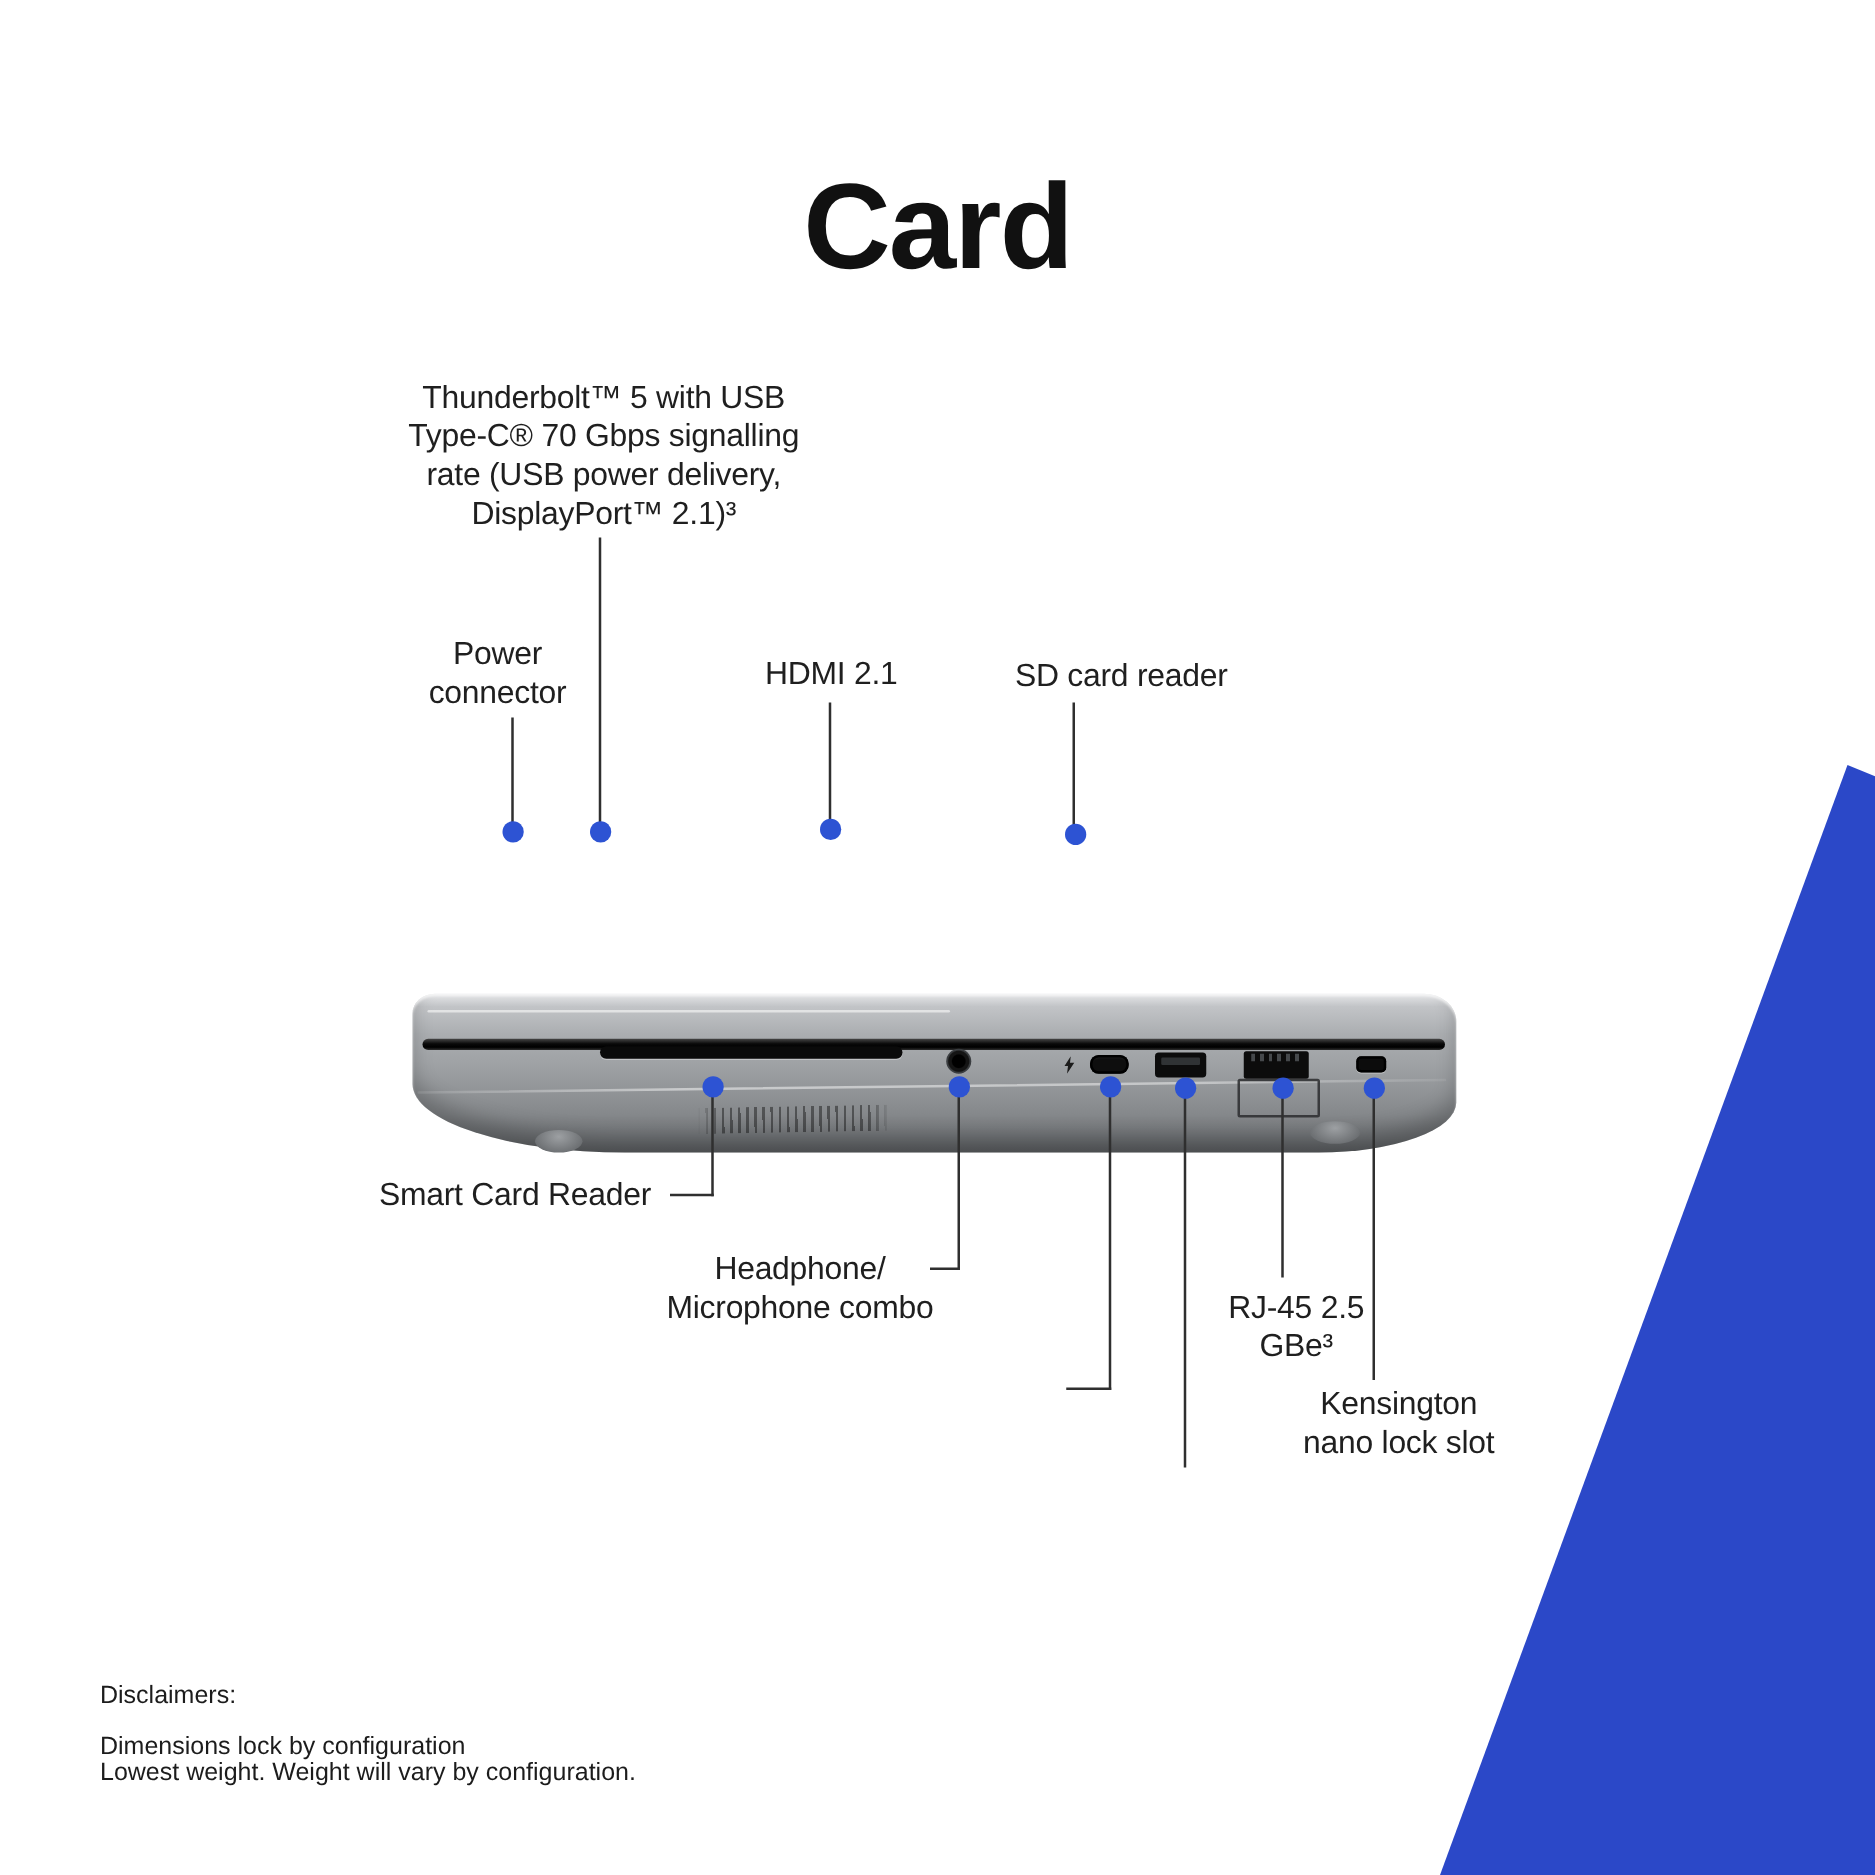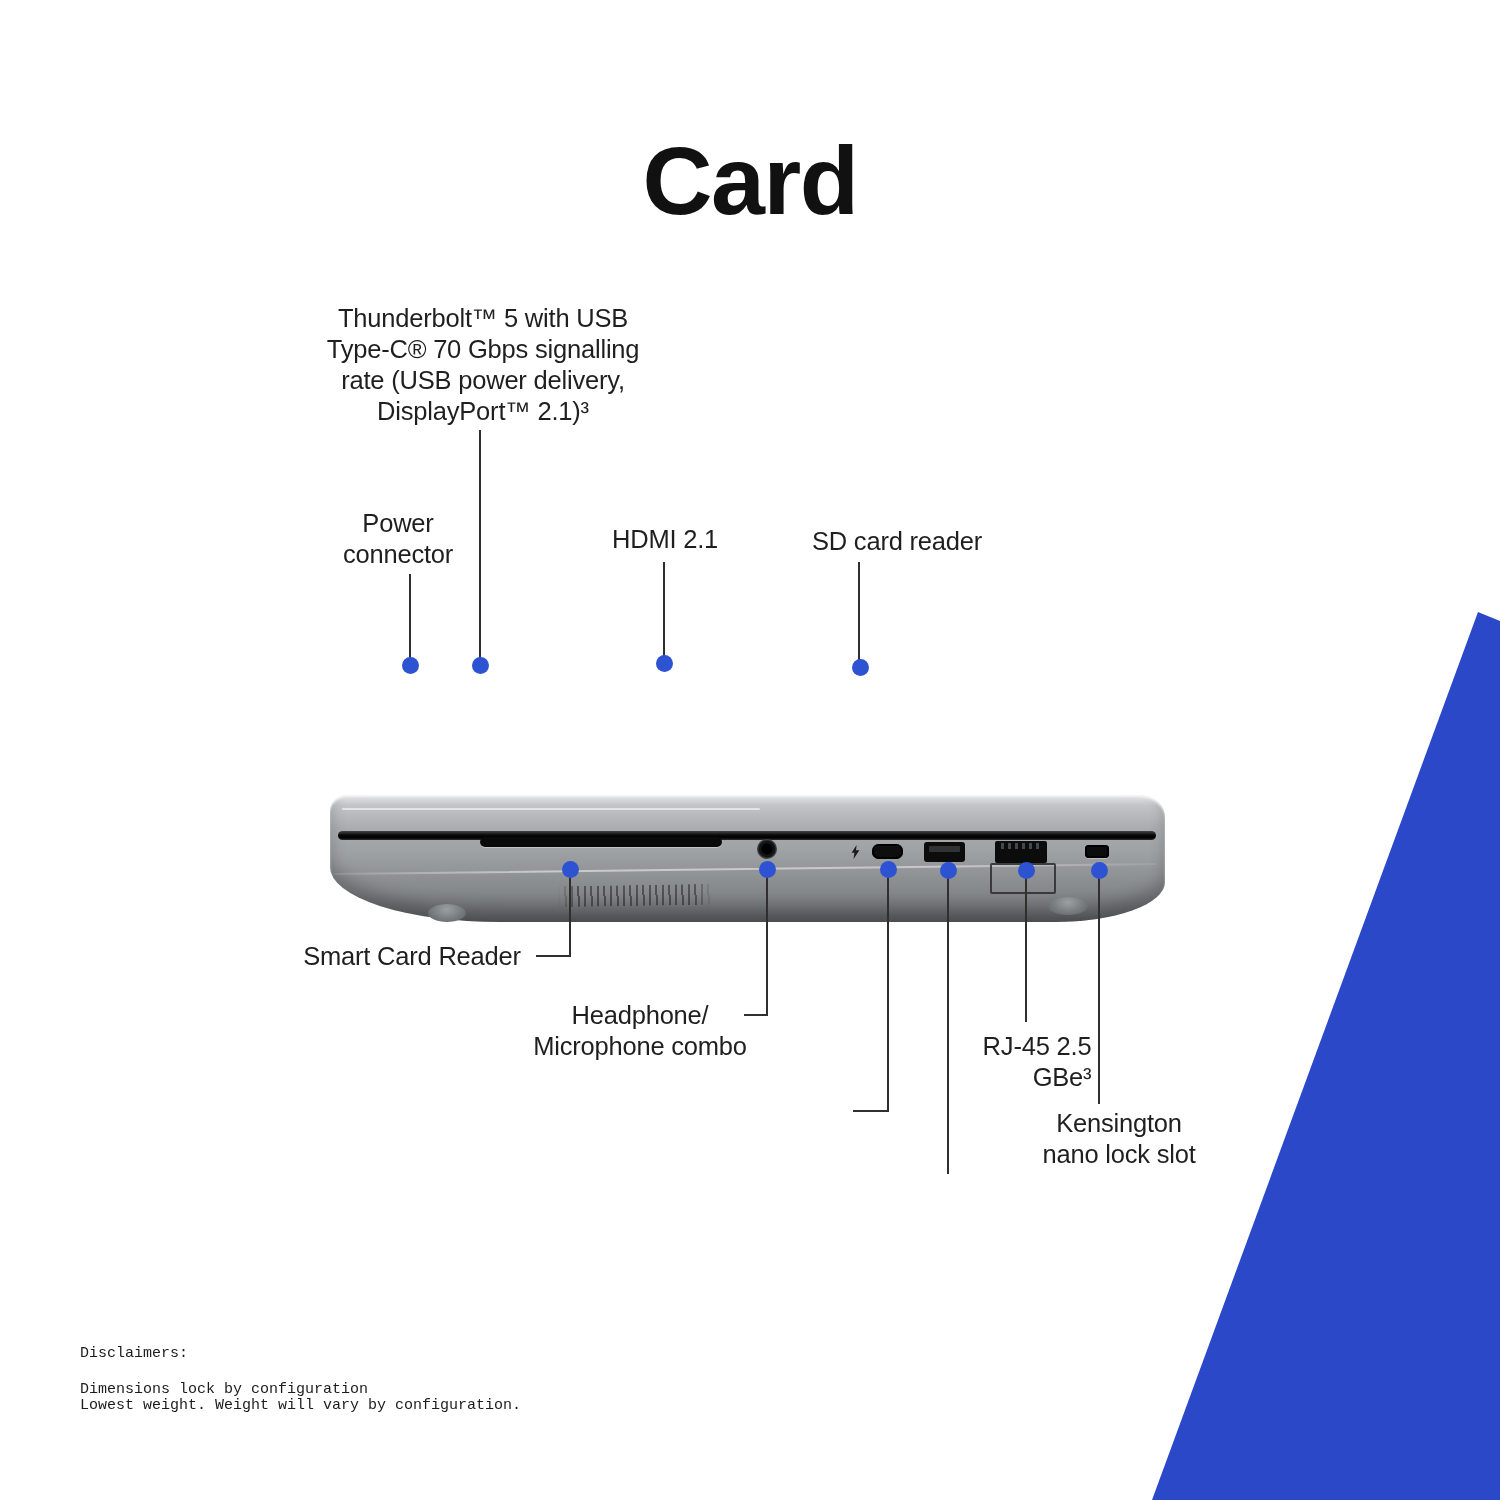"RJ-45 2.5" #lbl-rj45 { text-align: right -> none }
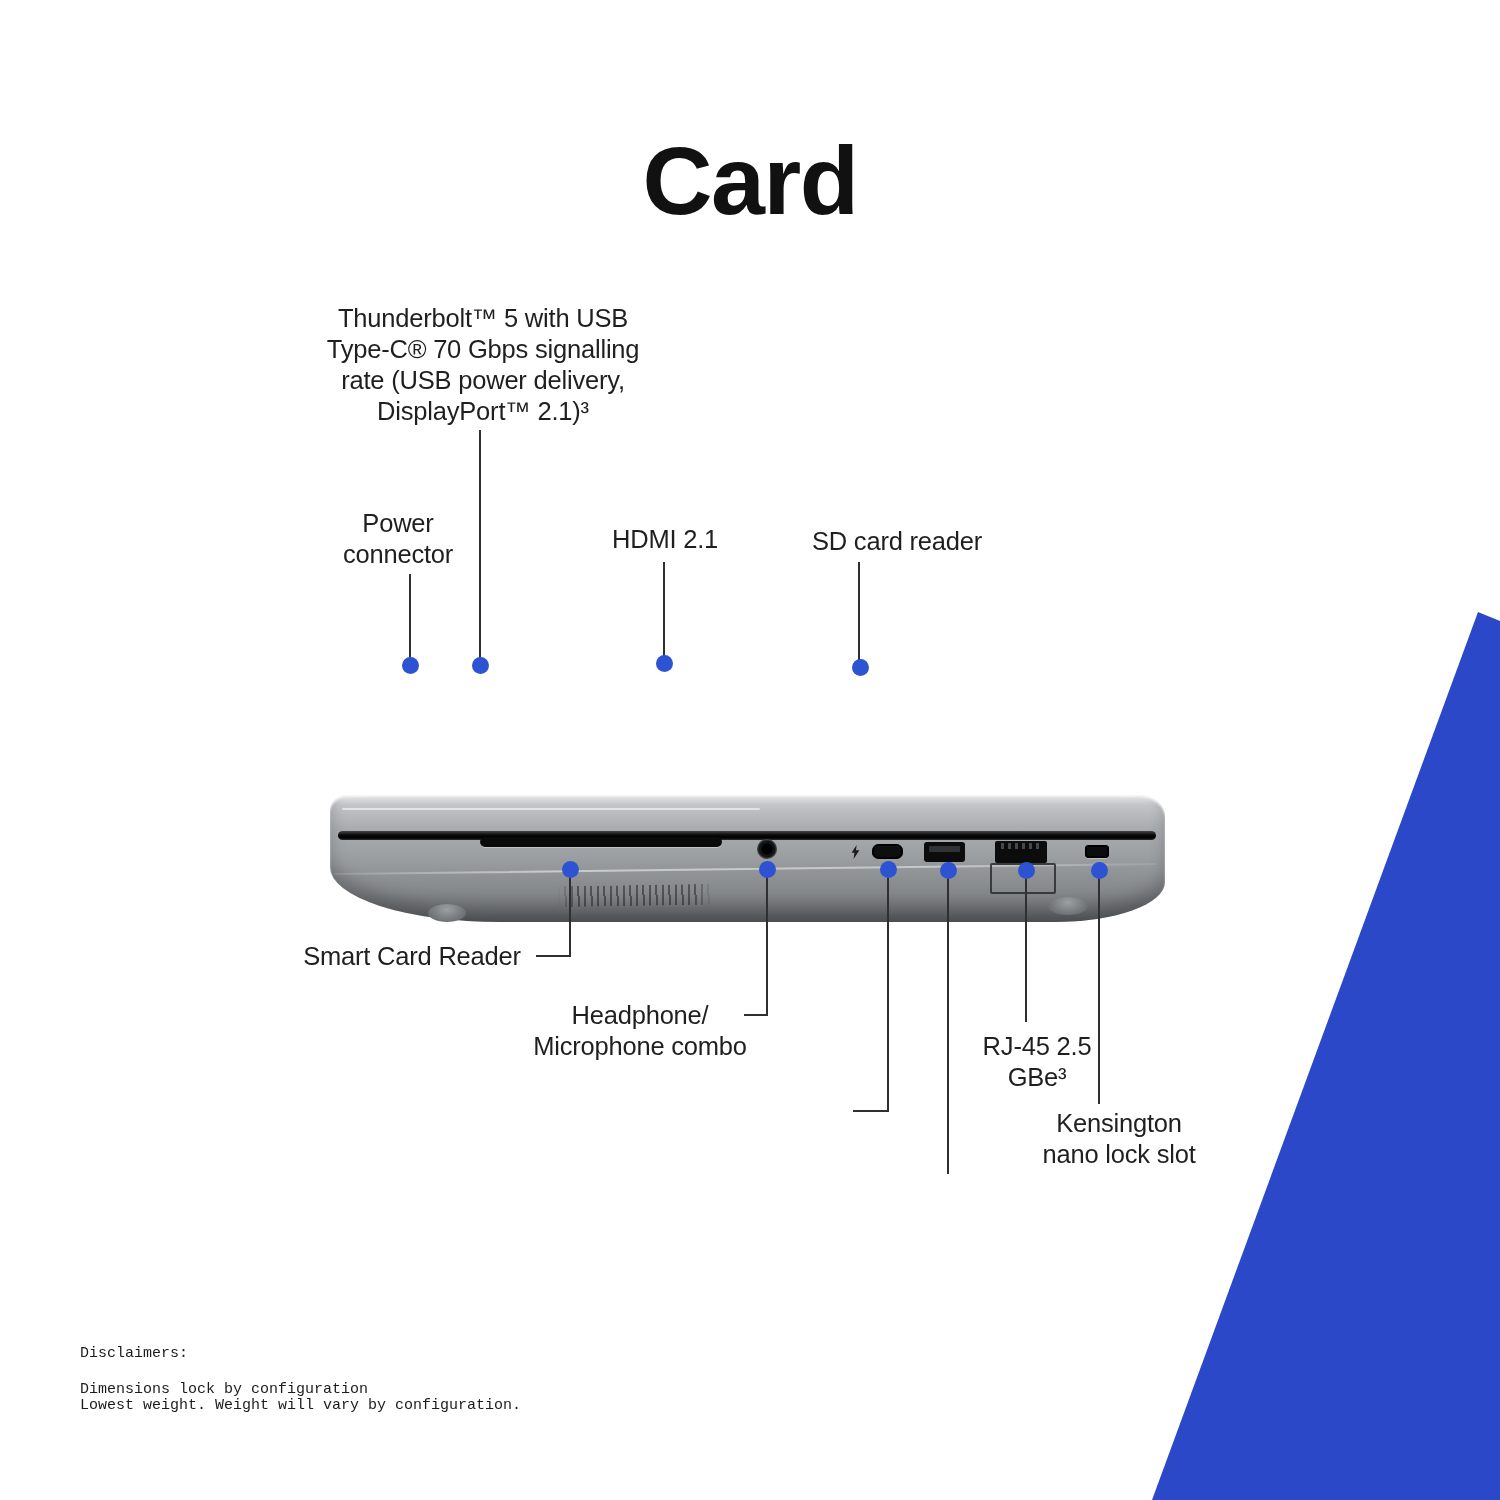"Disclaimers:" .disclaimers { font-family: Liberation Mono, monospace -> none; font-size: 15px -> 20px }
